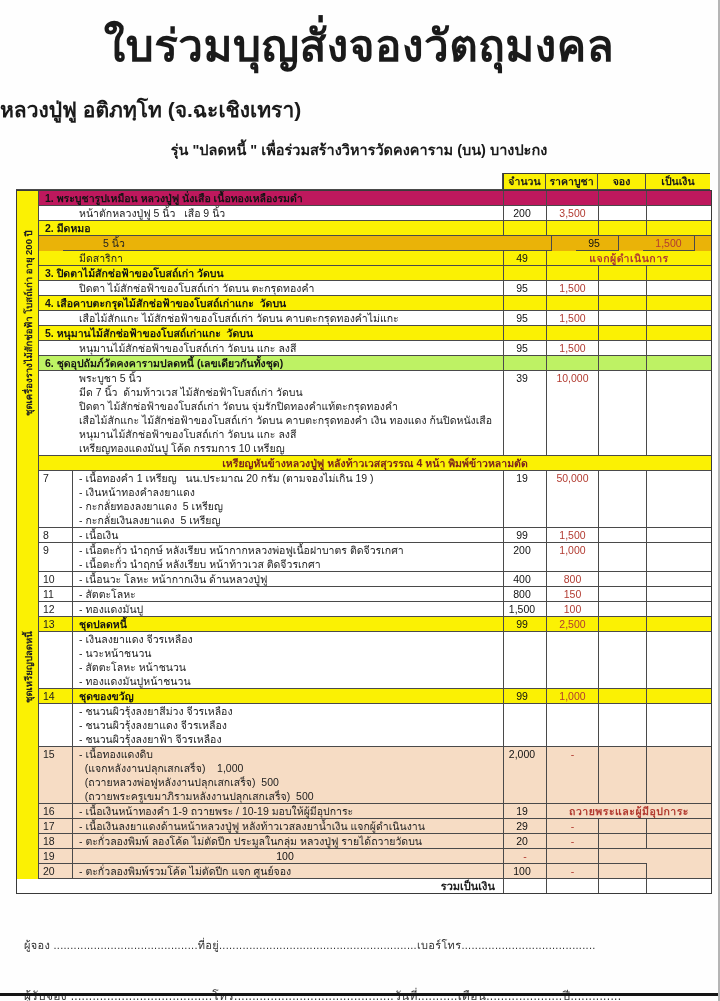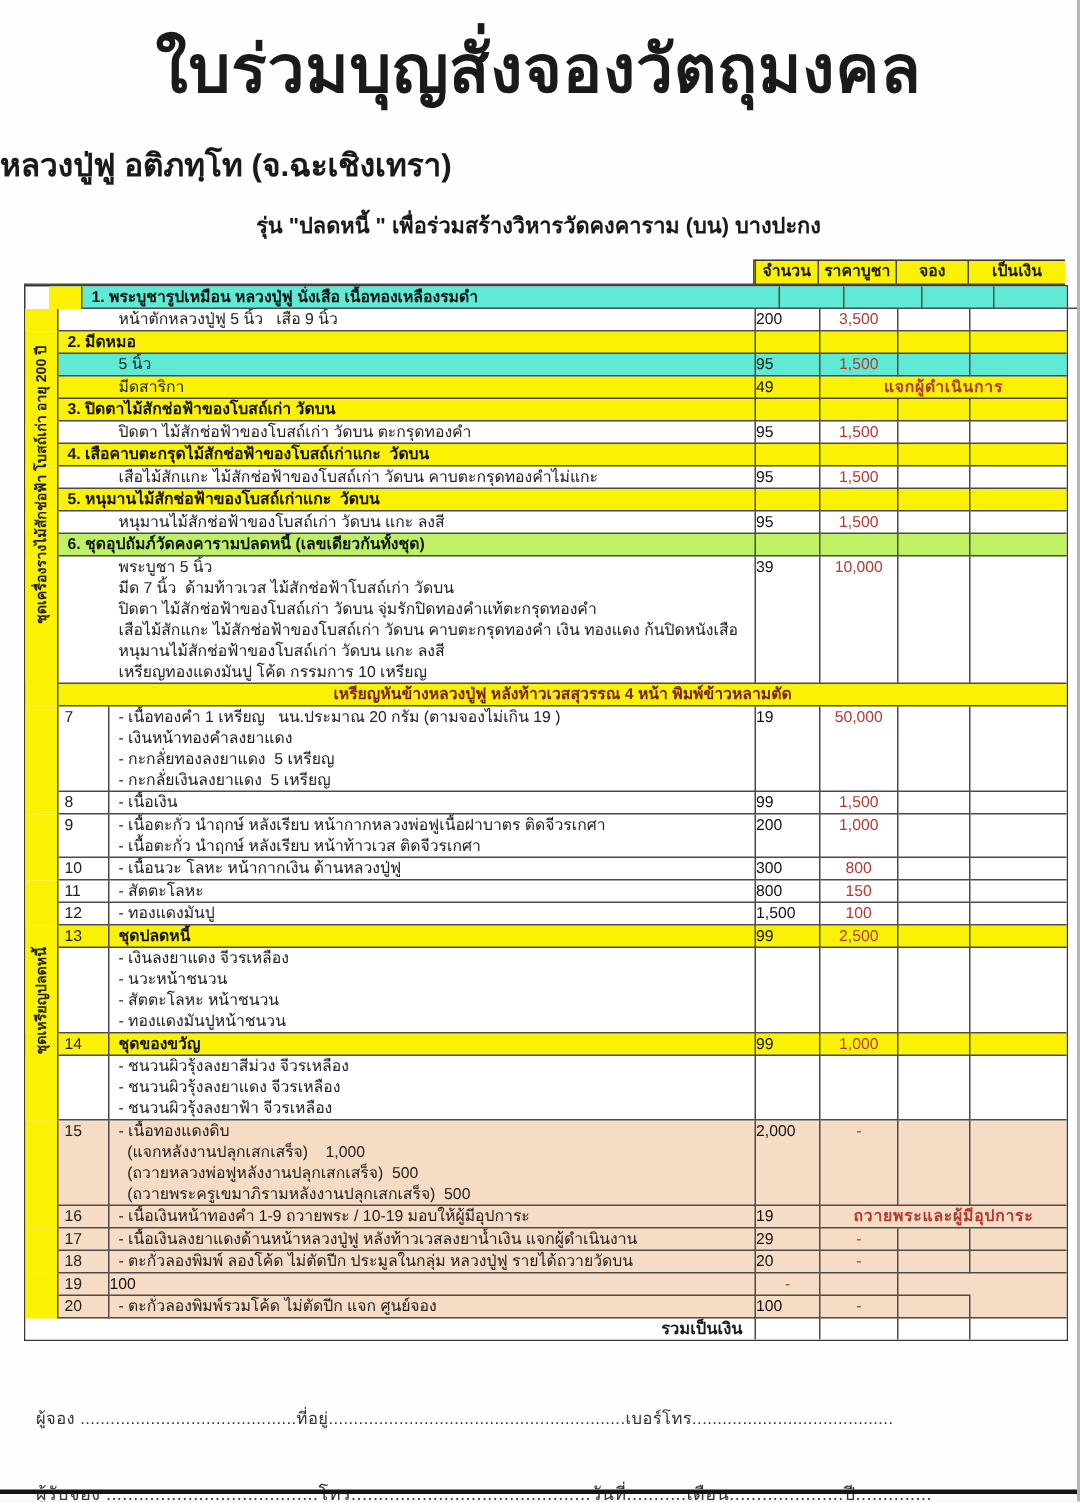"1. พระบูชารูปเหมือน หลวงปู่ฟู นั่งเสือ" div.trow { background: #5eead4 -> #be185d; margin-left: 16px -> none }
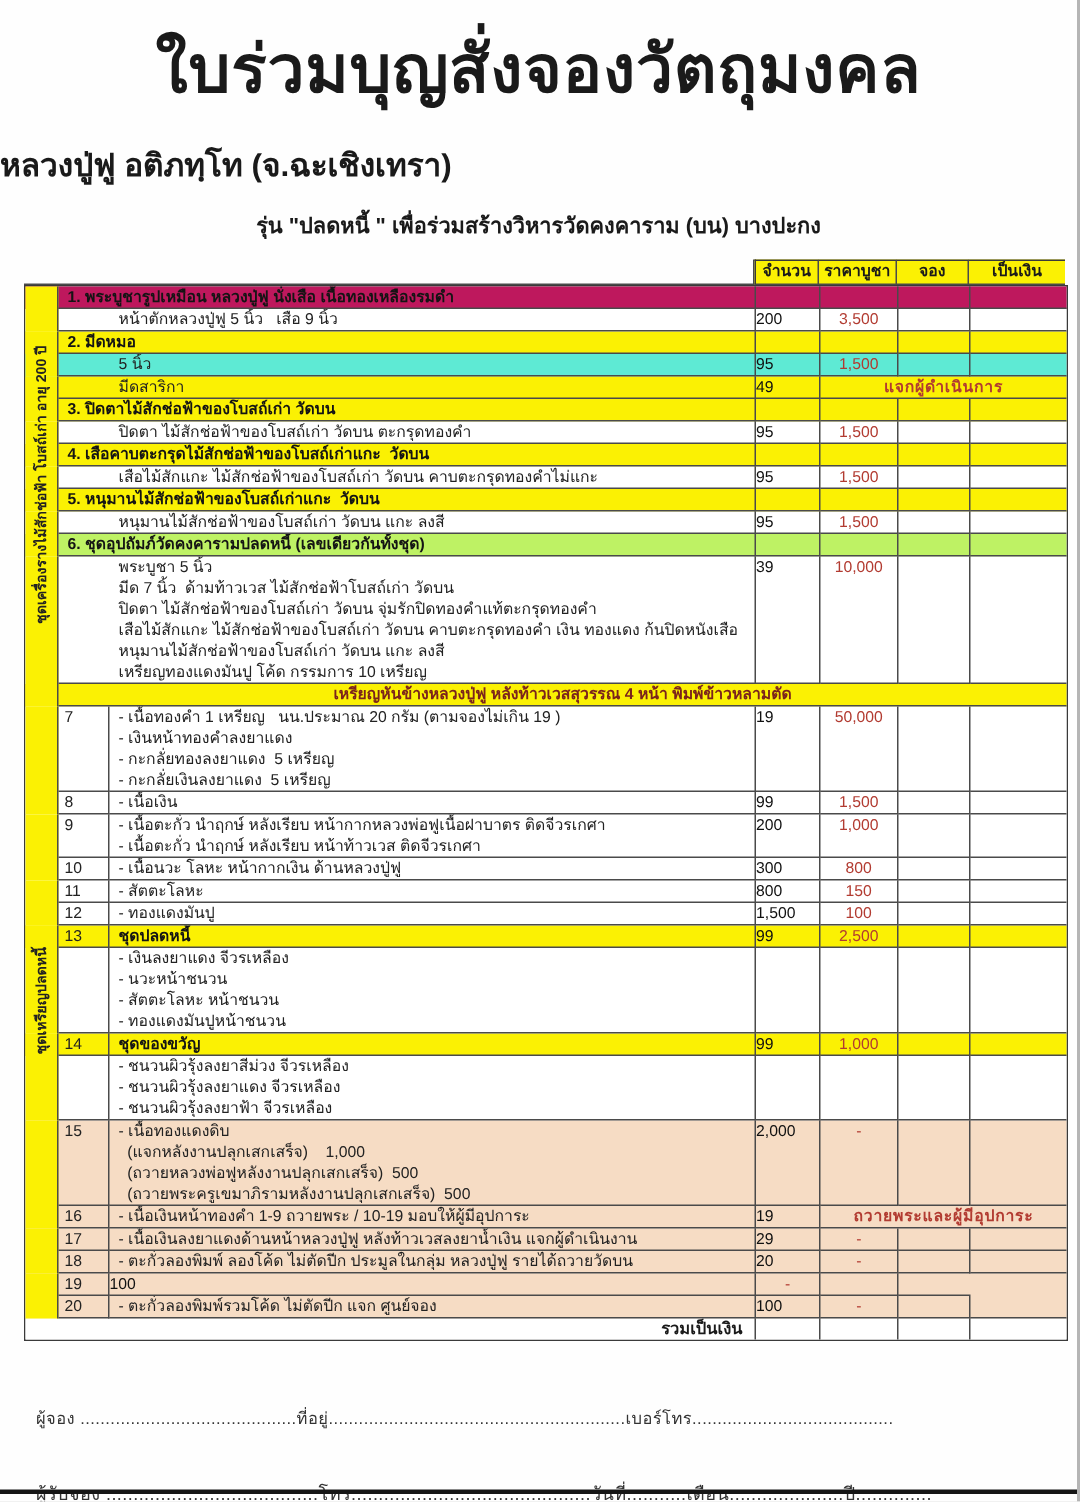"200" .qty { text-align: left -> center }
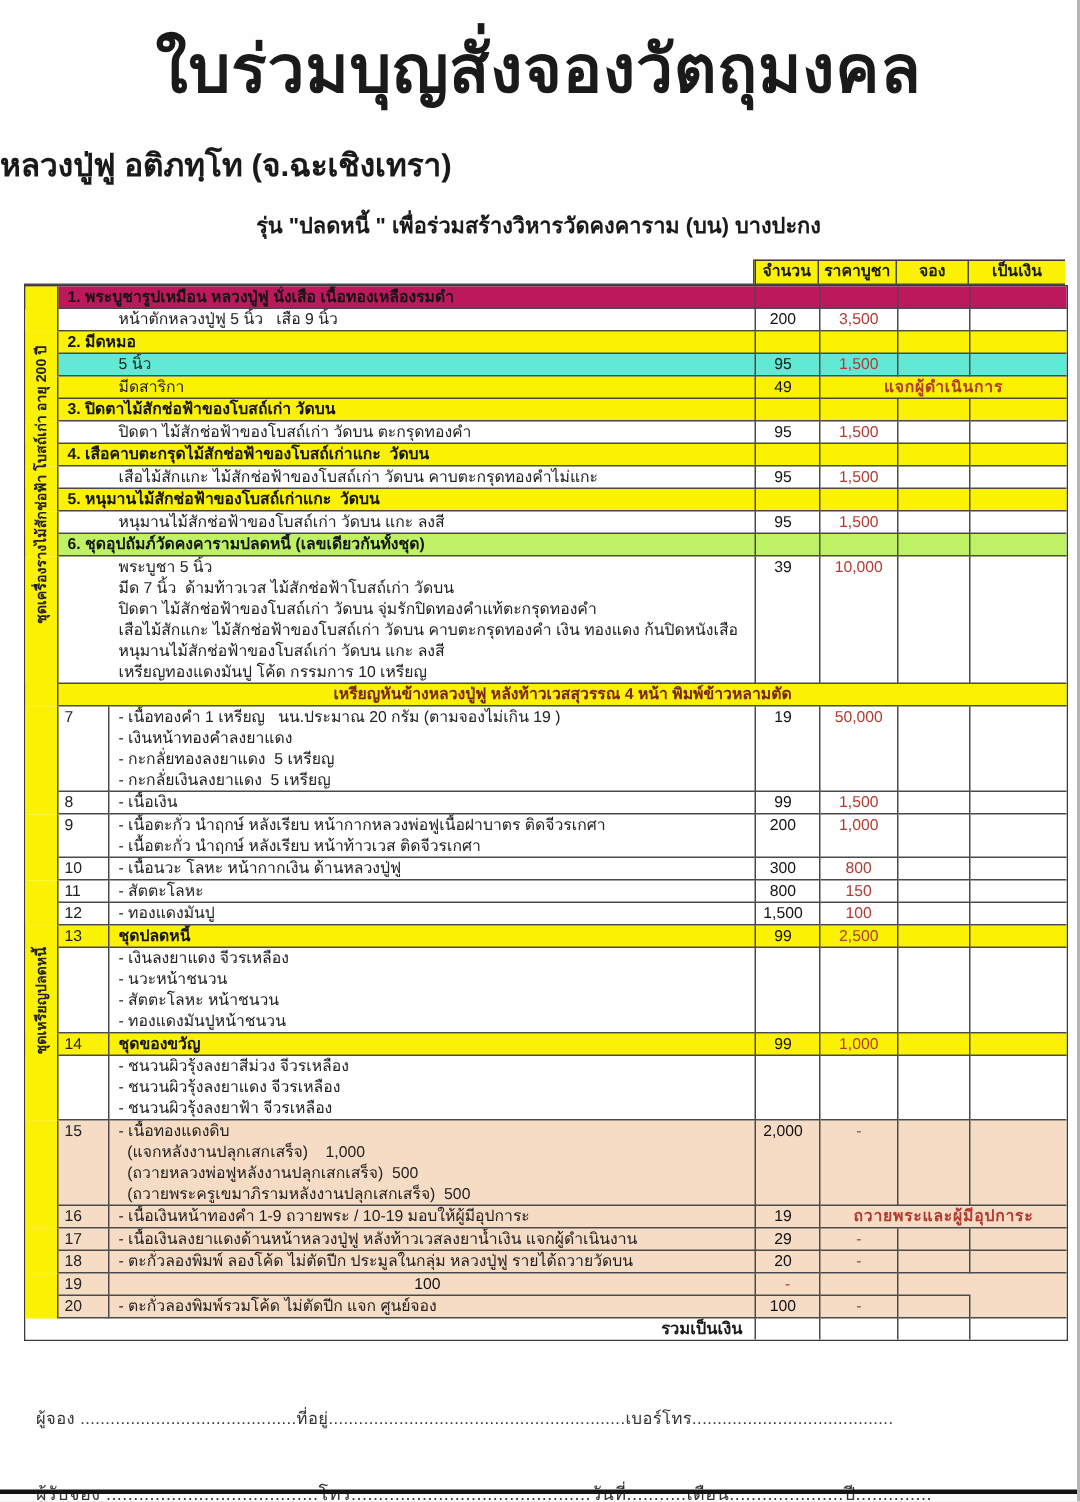"5 นิ้ว" div.trow { background: #5eead4 -> #eab308; gap: none -> 24px }
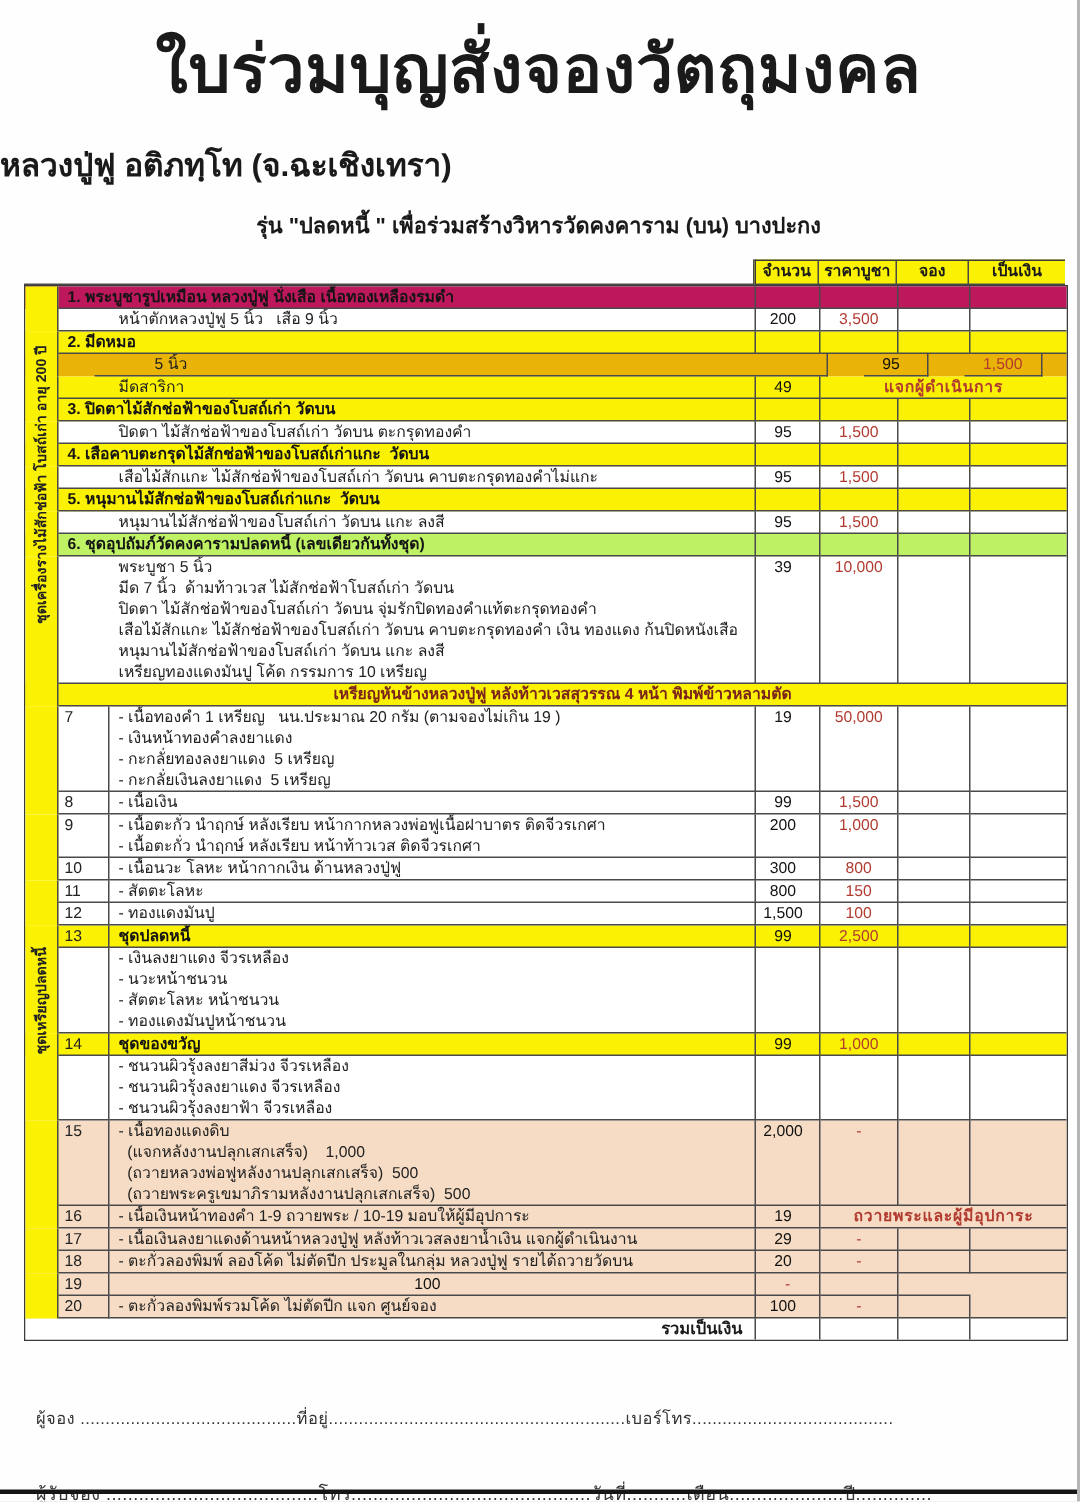"300" div.cell { text: 300 -> 400 }
